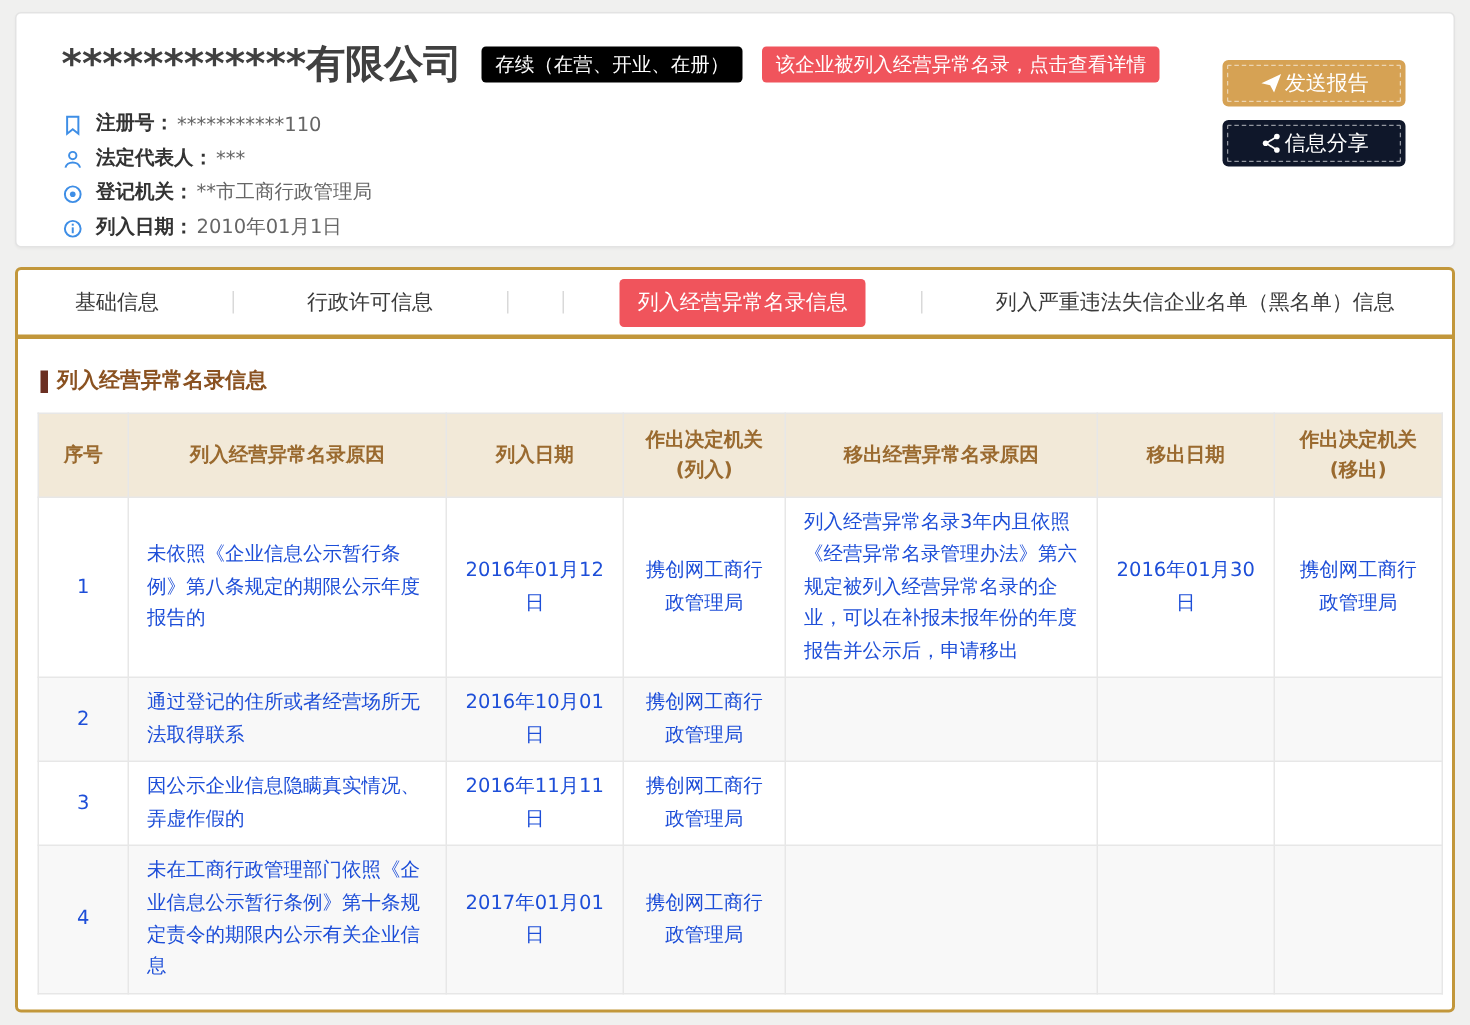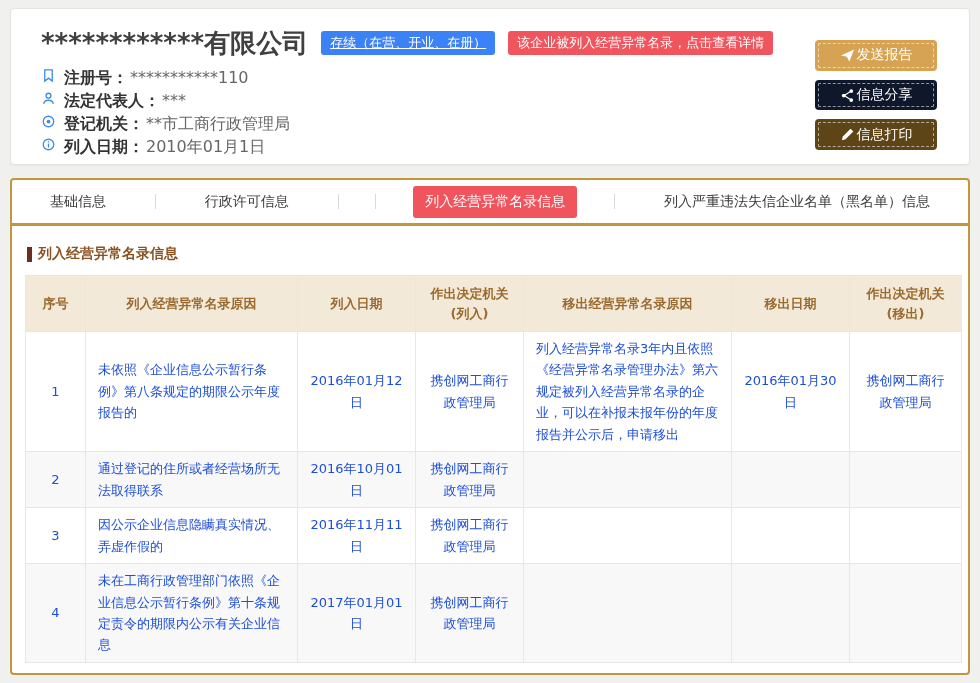"存续（在营、开业、在册）" .badge-blue { background: #3b82f6 -> #000000; text-decoration: underline -> none }
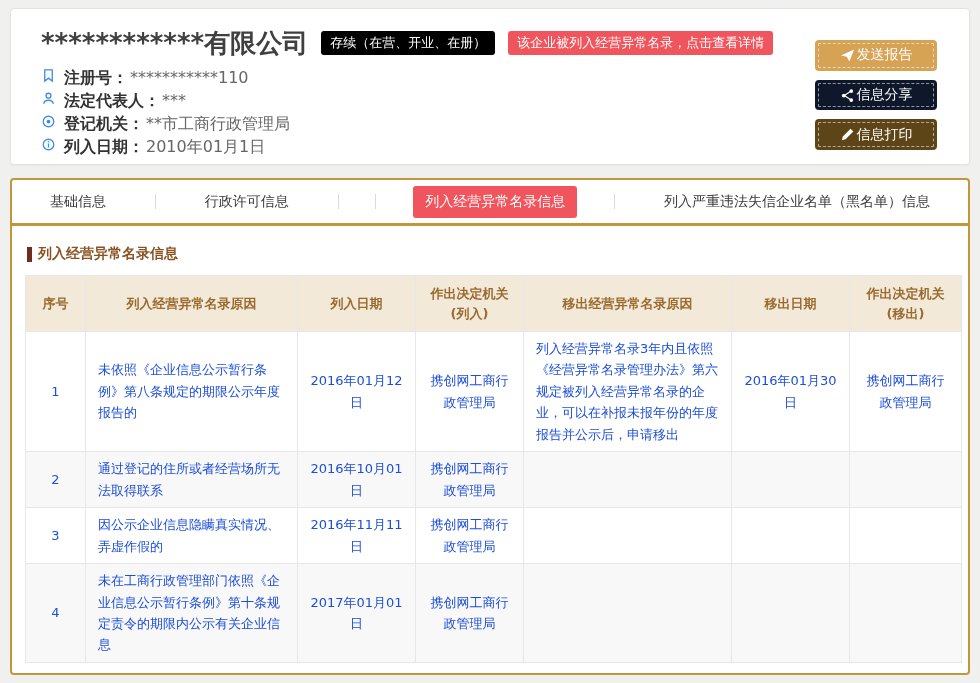"注册号：" .info-line { align-items: flex-start -> flex-end; font-size: 16px -> 13px }
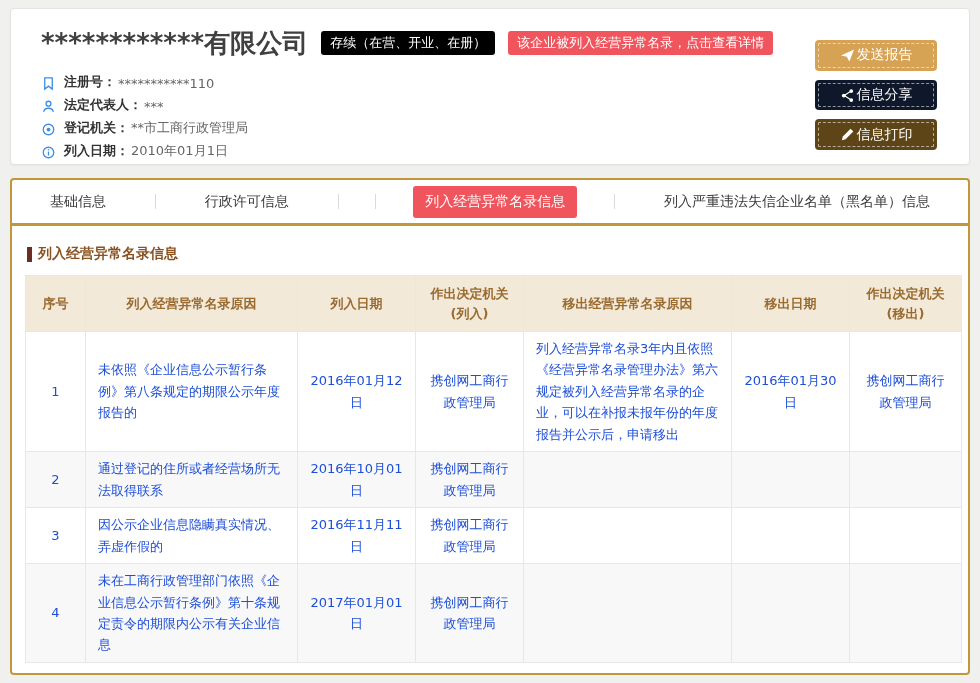"信息打印" button.action-btn { html: <button> <span> <svg> <path></path> </svg> </span> <span>信息打印</span> </button> -> none }
